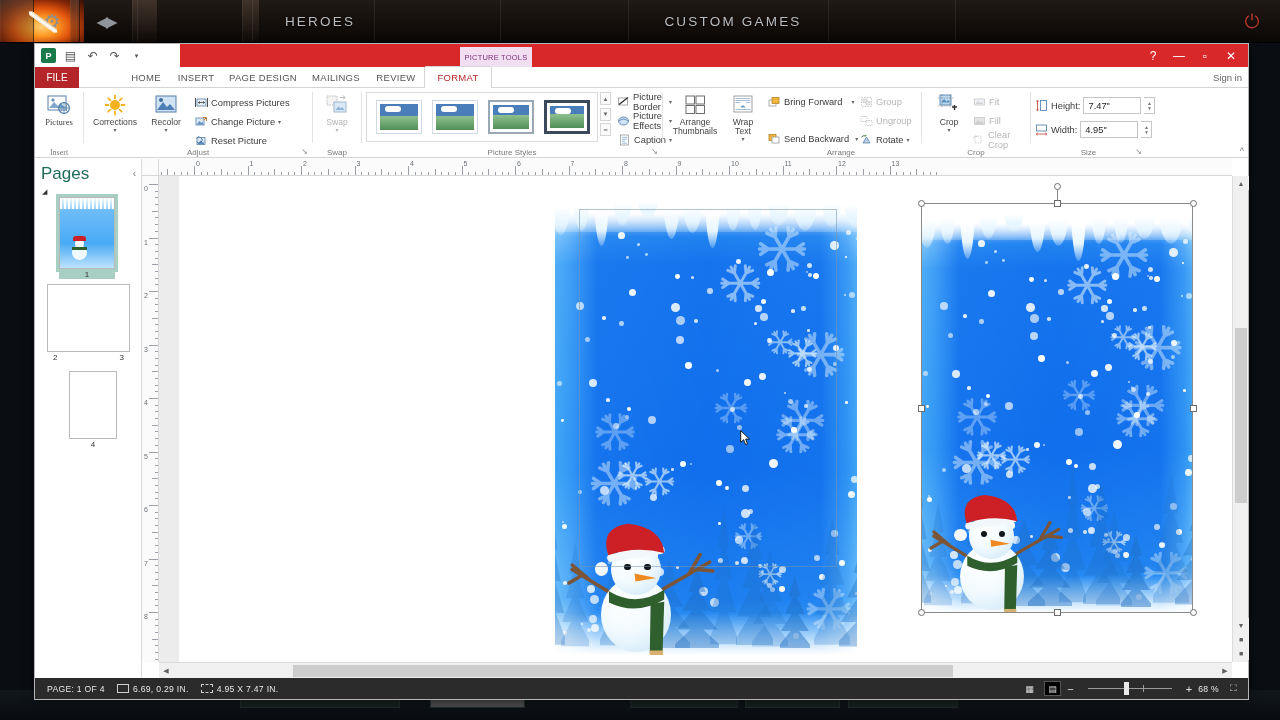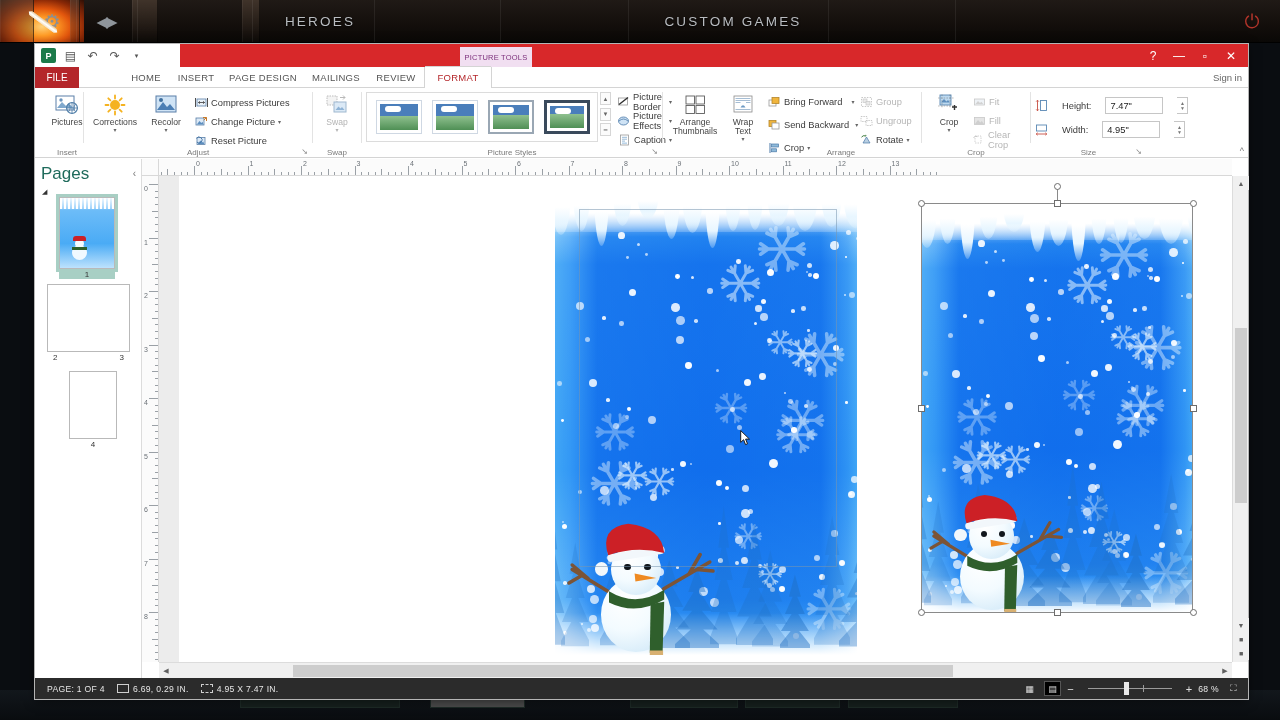"Bring Forward" div { gap: 6px -> 20px }
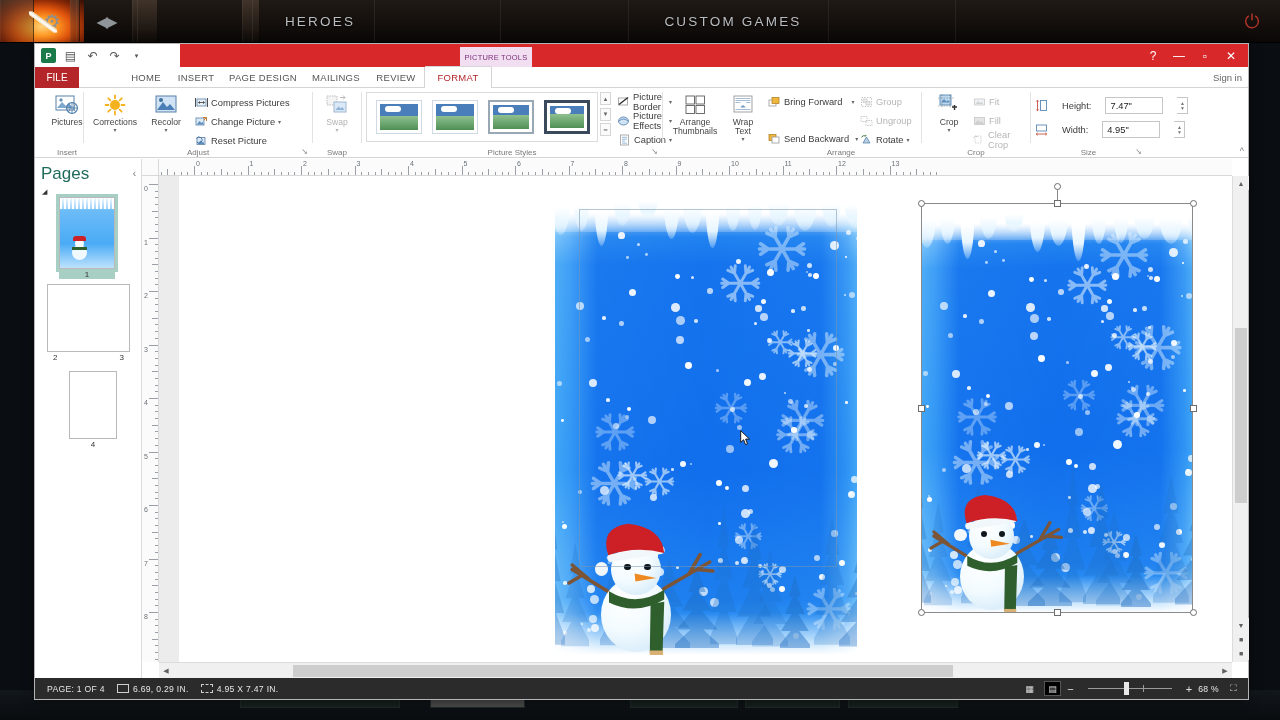"Height:" .sizefield { gap: 14px -> 3px }
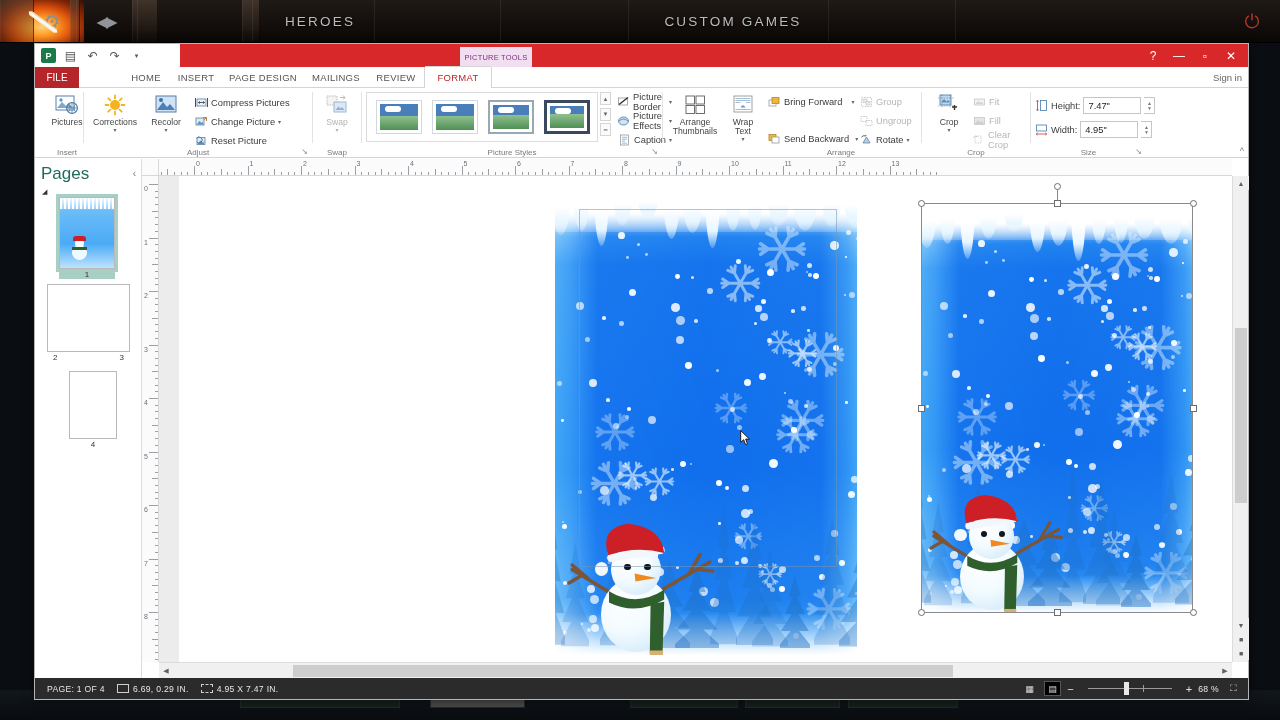"Pictures" div.rgroup { font-family: none -> Liberation Serif, serif; left: 8px -> 0 }
